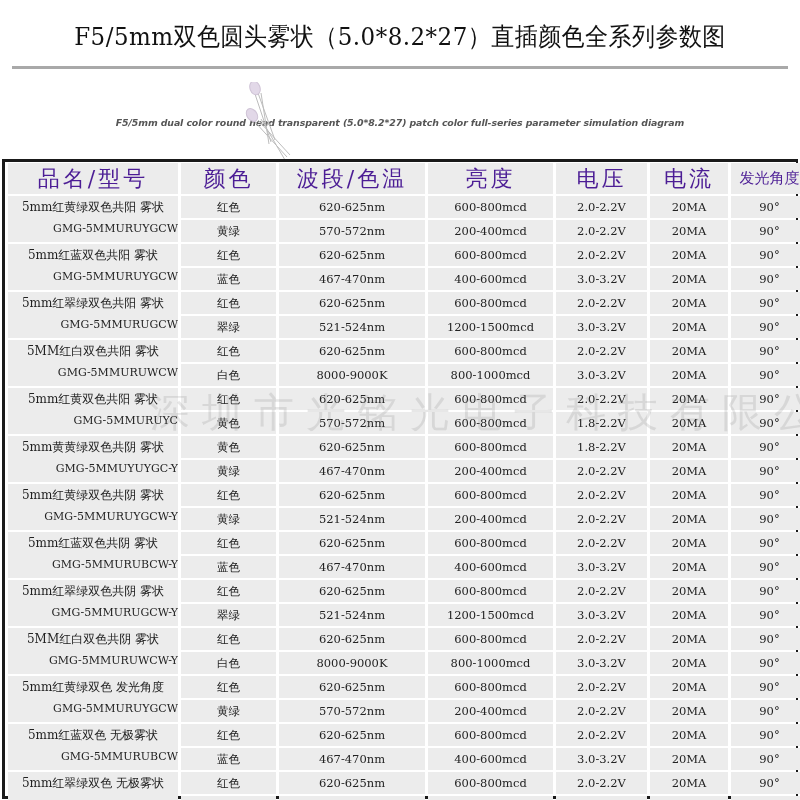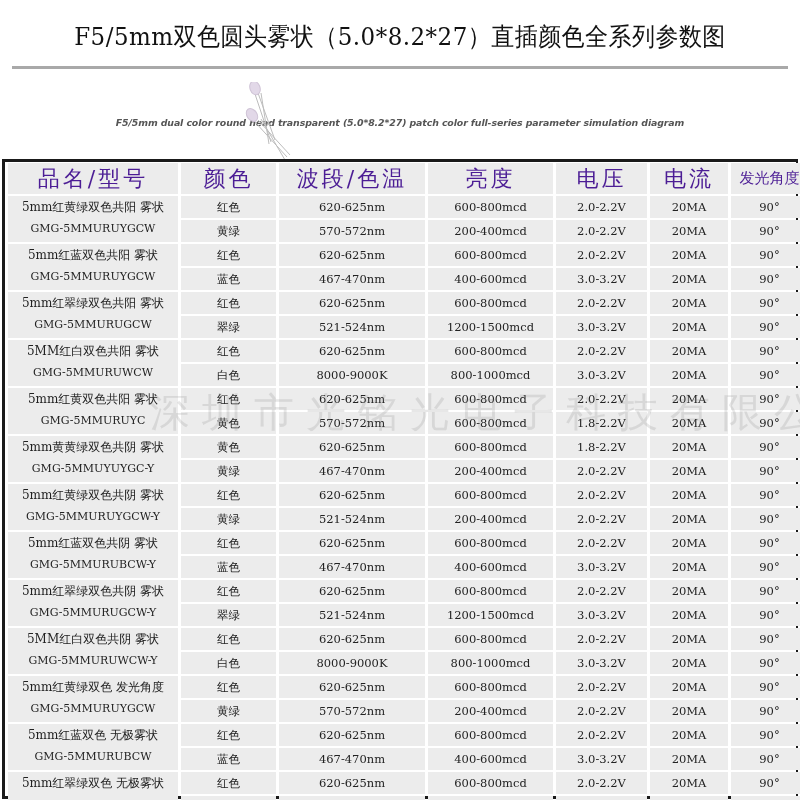"GMG-5MMURUYGCW" td.name .l2 { text-align: none -> right }
